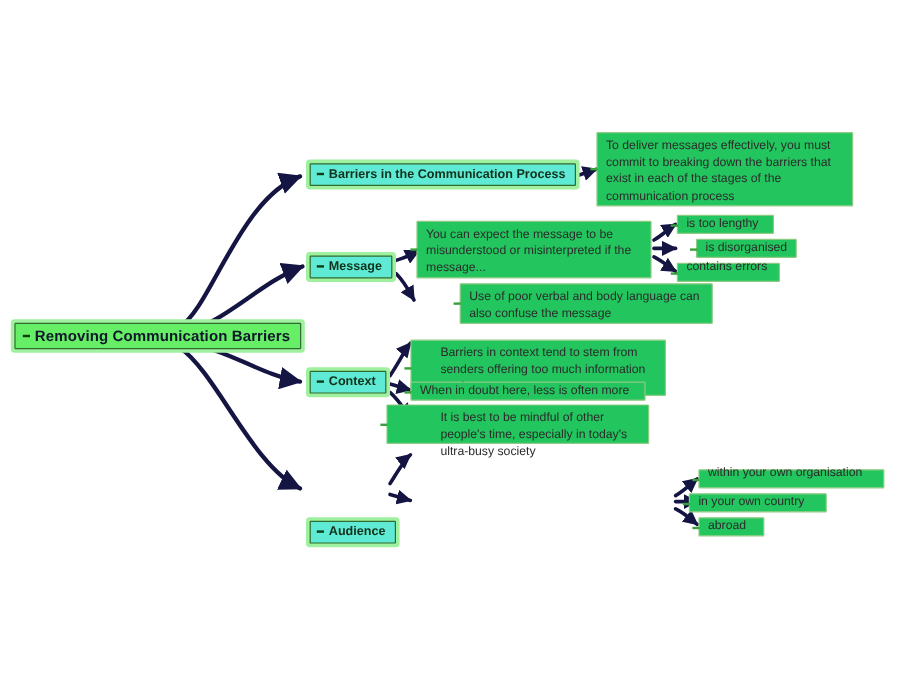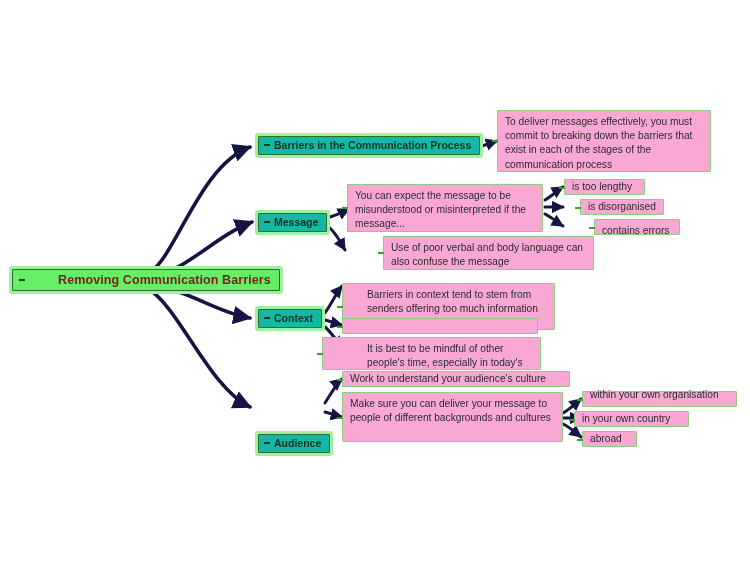"To deliver messages effectively, you" .leaf-node { background: #f9a8d4 -> #22c55e }
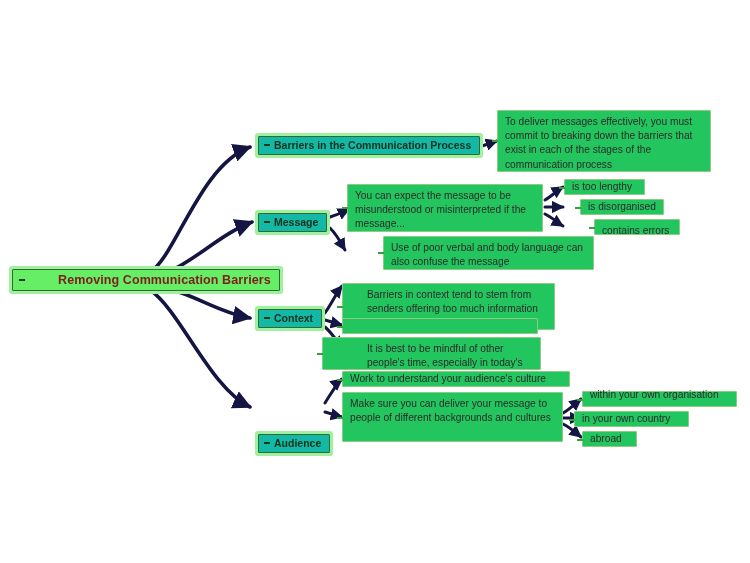"Barriers in the Communication Process" .branch-node { background: #14b8a6 -> #5eead4 }
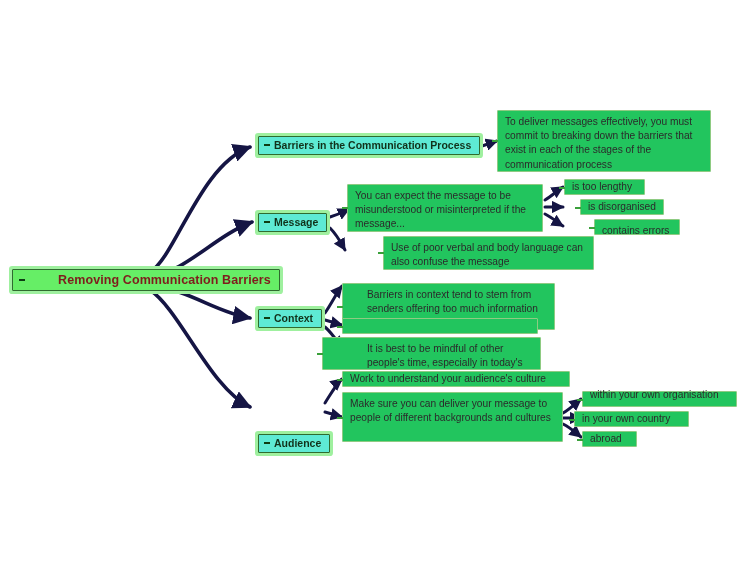"contains errors" div.node { align-items: flex-start -> flex-end; margin-left: 30px -> none }
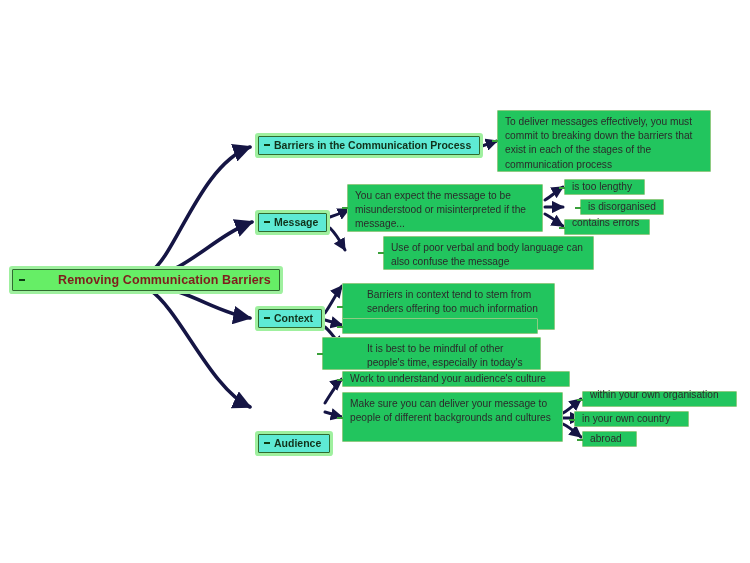"Removing Communication Barriers" .root-node .node-text { color: #7f1d1d -> #0f172a; margin-left: 29px -> none }
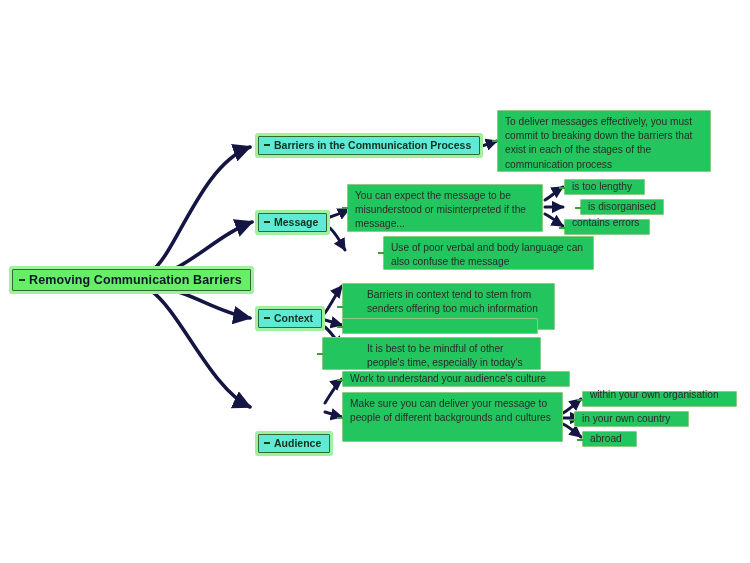"When in doubt here, less" span.node-text { html: none -> <span>When in doubt here, less is often more</span> }
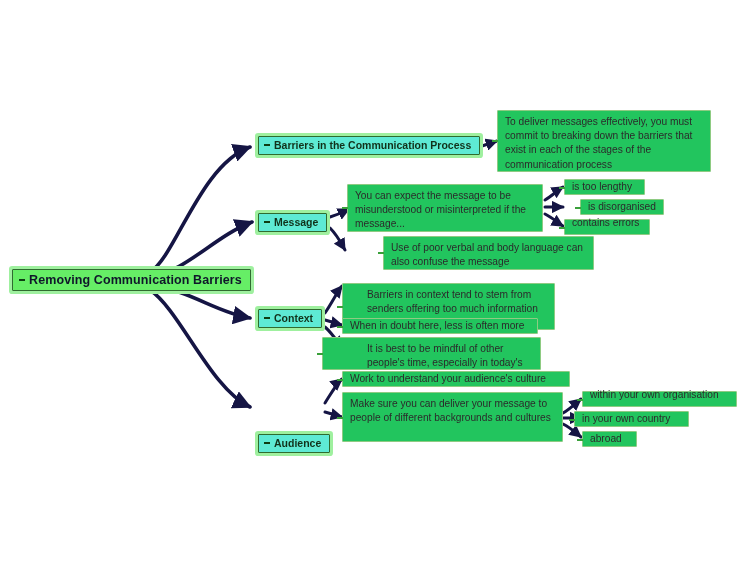"Work to understand your audience's" div.node { html: <div> <span></span> <span>Work to understand your audience's culture</span> </div> -> none }
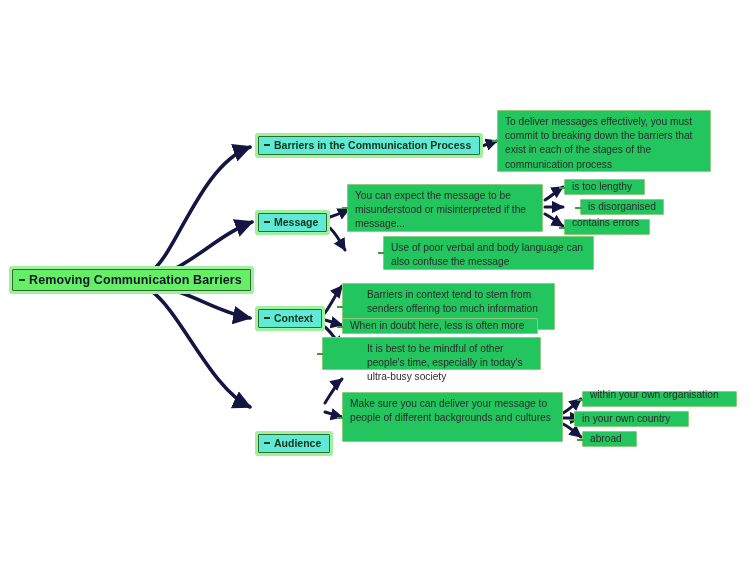"Make sure you can deliver" div.node { html: <div> <span></span> <span>Make sure you can deliver your message to people of different backgrounds and cultures</span> </div> -> none }
